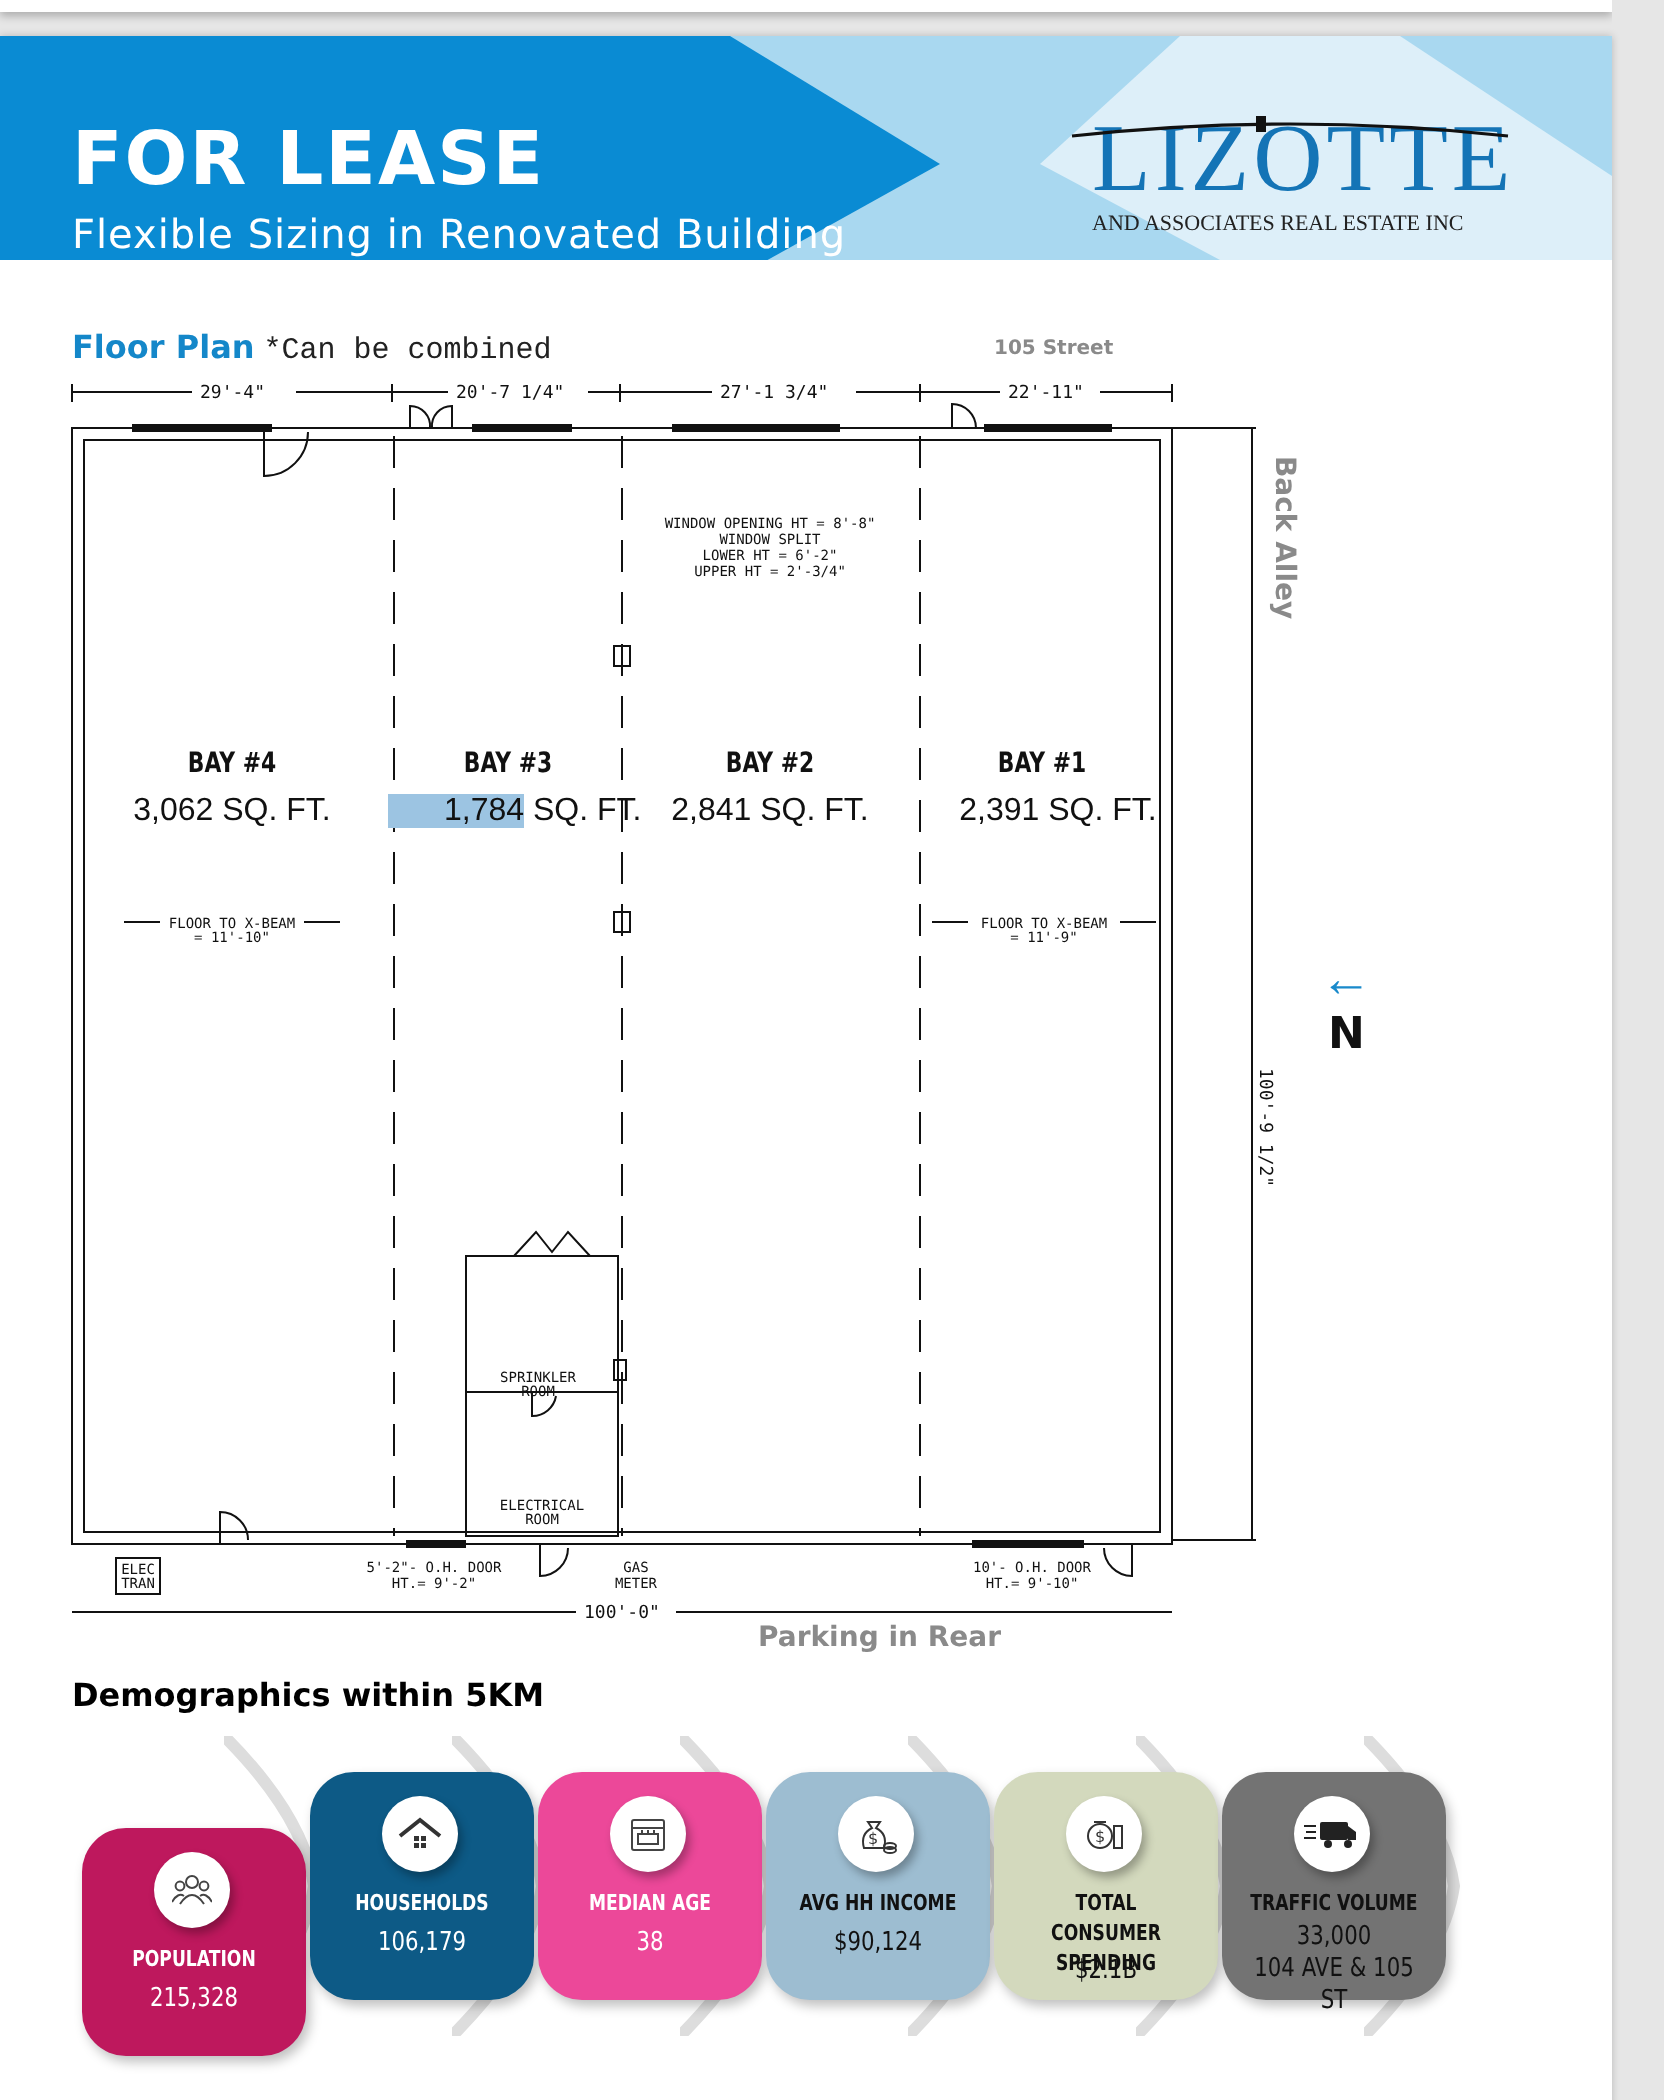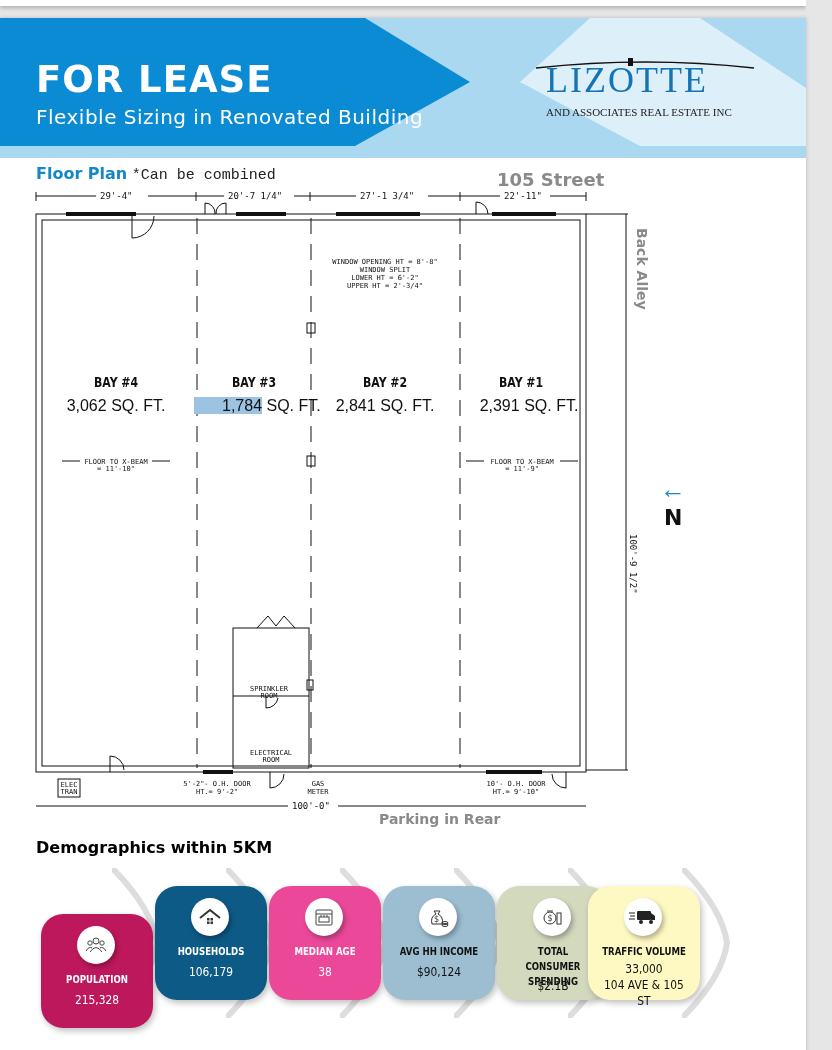"FOR LEASE" .banner { height: 140px -> 112px }
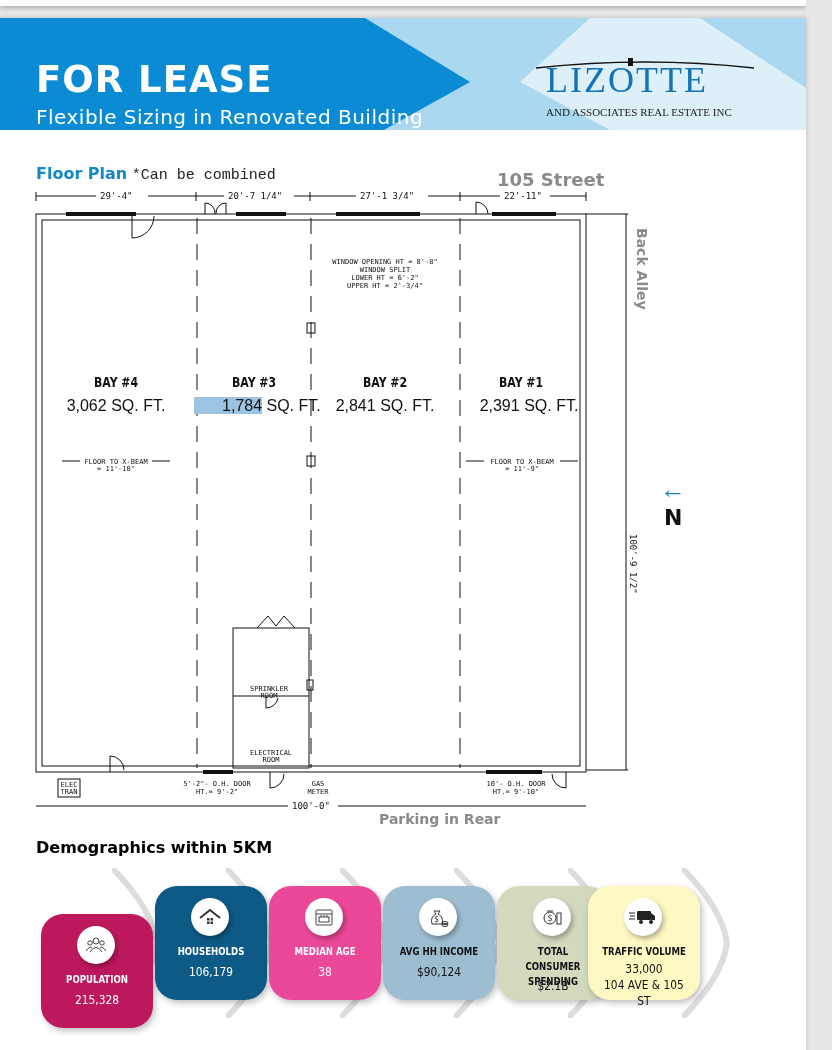"LIZOTTE" .logo-main { font-size: 36px -> 48px }
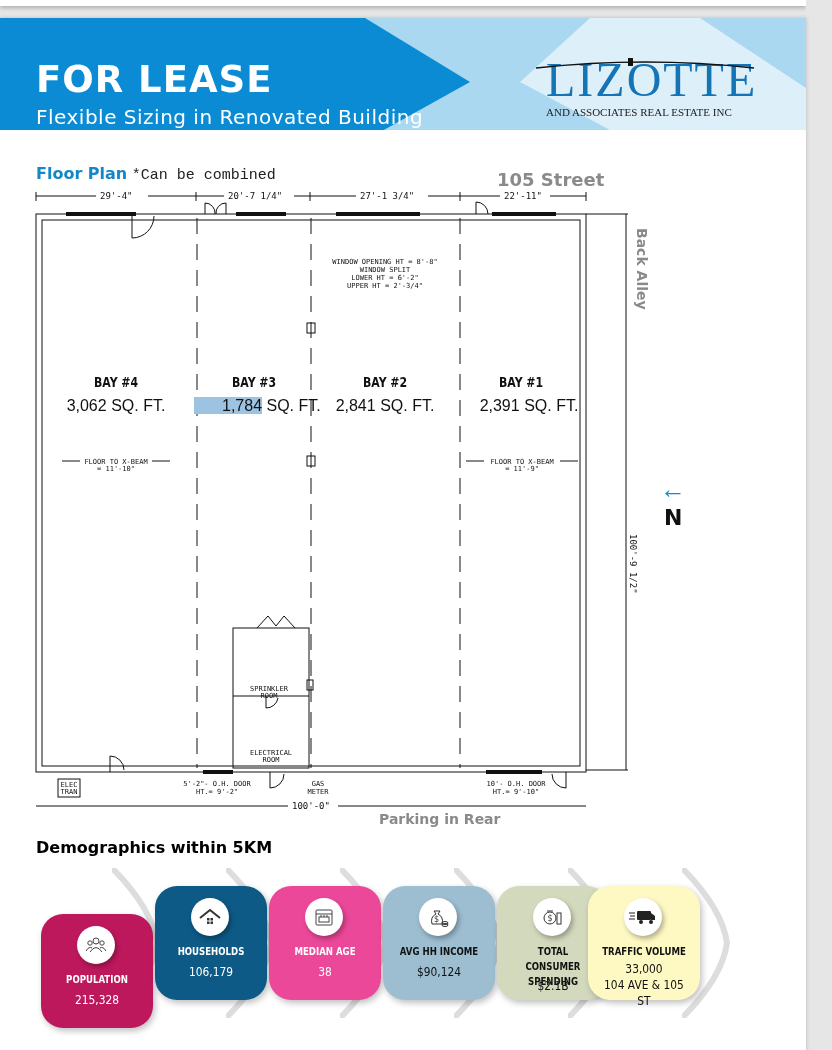"105 Street" .street-top { font-size: 18px -> 10px }
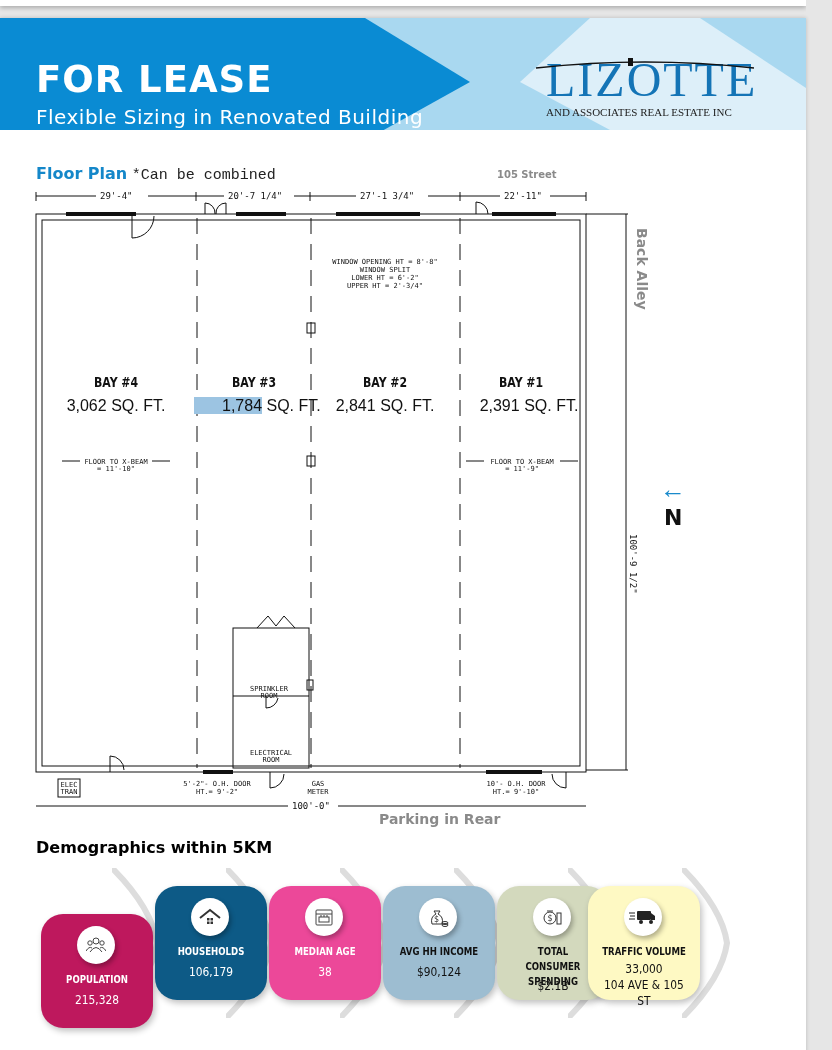"TRAFFIC VOLUME" div.card { background: #fef9c3 -> #737373; left: 588px -> 611px }
